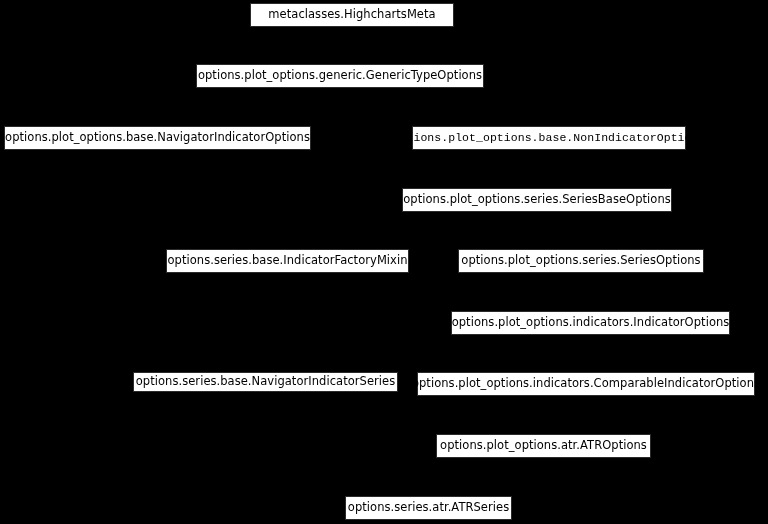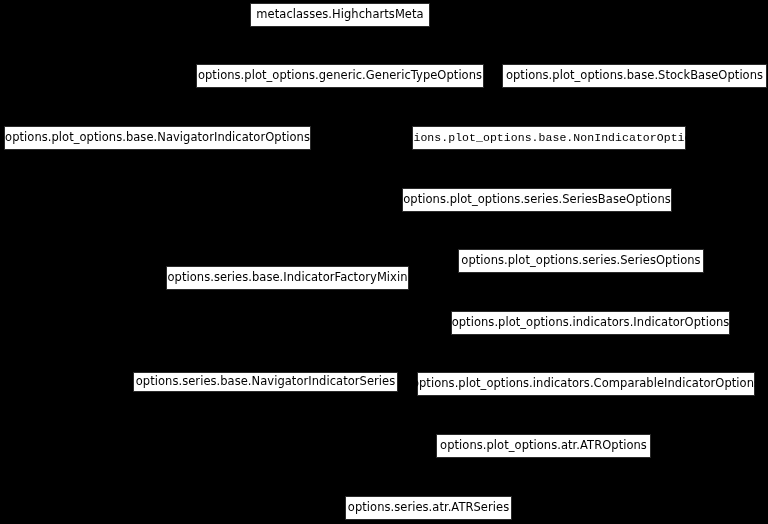"metaclasses.HighchartsMeta" div.node { width: 180px -> 204px }
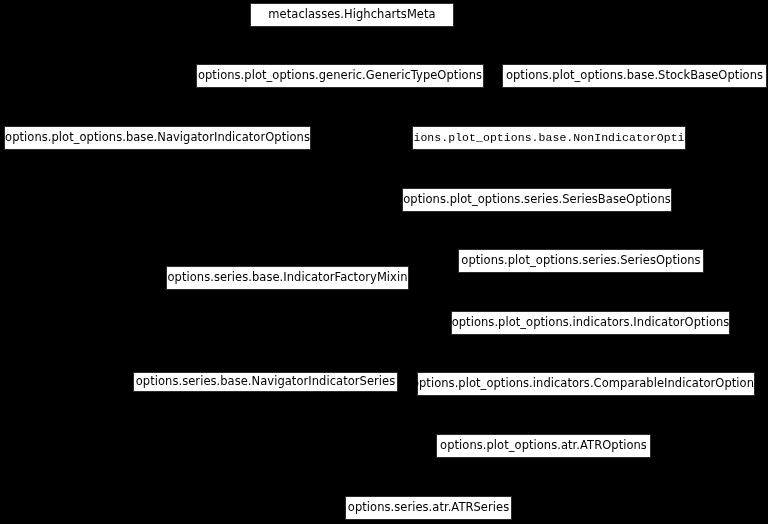"options.plot_options.base.StockBaseOptio" div.node { html: <div> <span>options.plot_options.base.StockBaseOptions</span> </div> -> none }
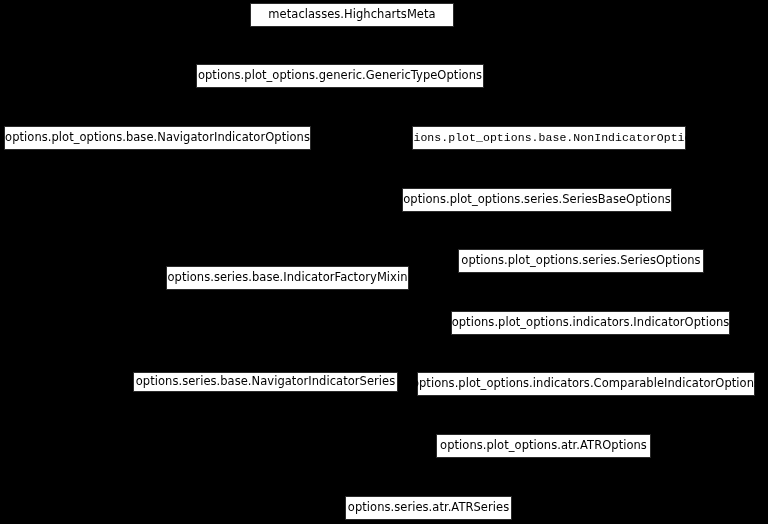"options.series.base.IndicatorFactoryMixi" div.node { margin-top: 17px -> none }
